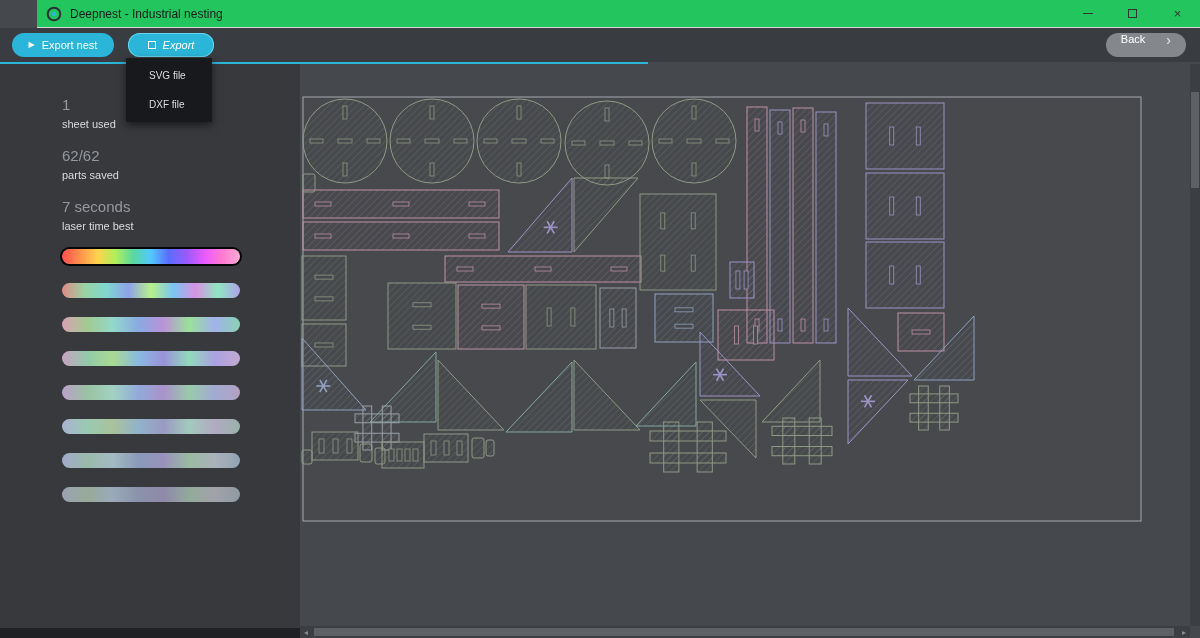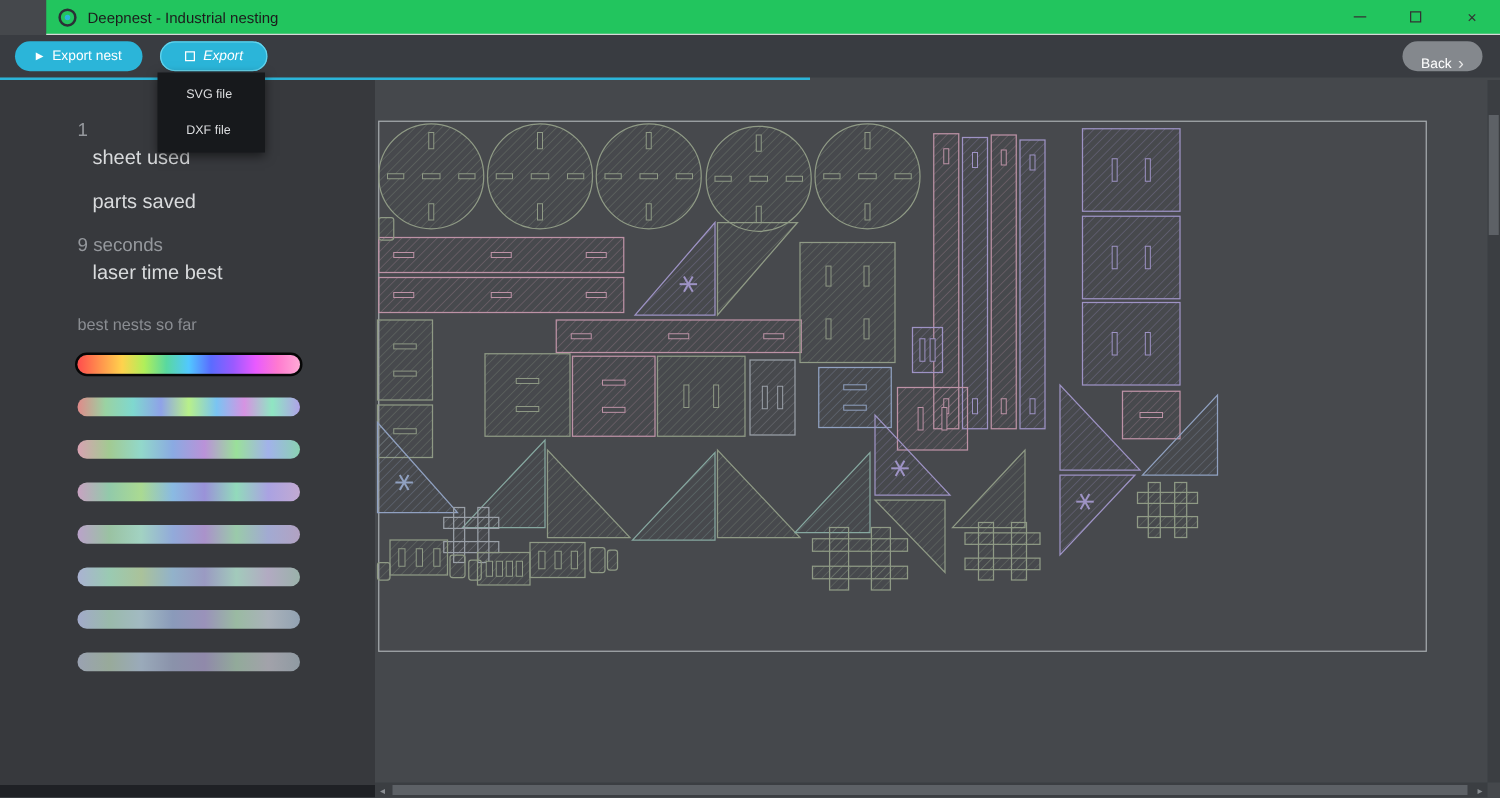"Back" .back-btn { align-items: flex-end -> flex-start; gap: 5px -> 21px }
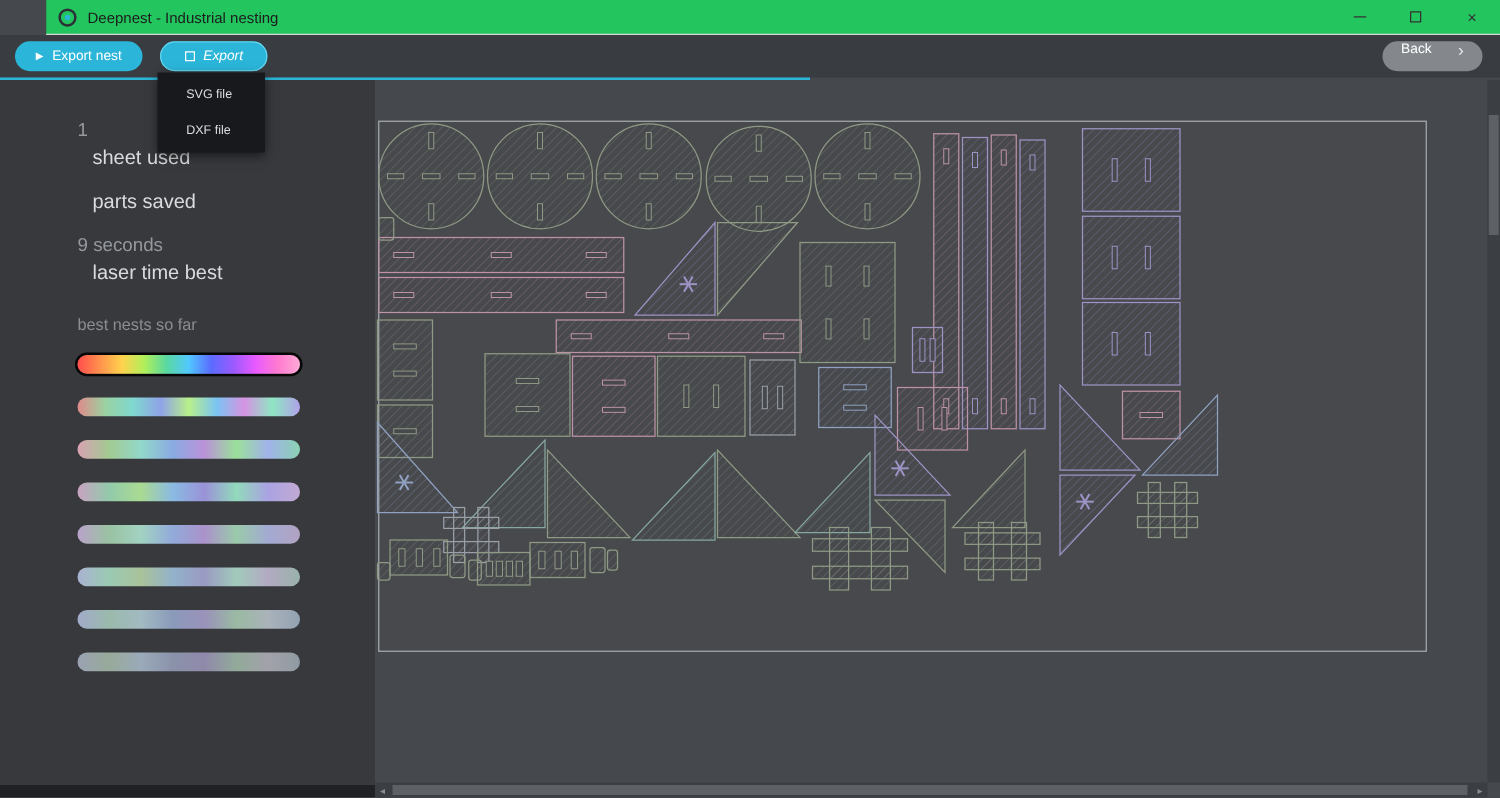"sheet used" .stat-label { font-size: 16px -> 11px; margin-left: 12px -> none }
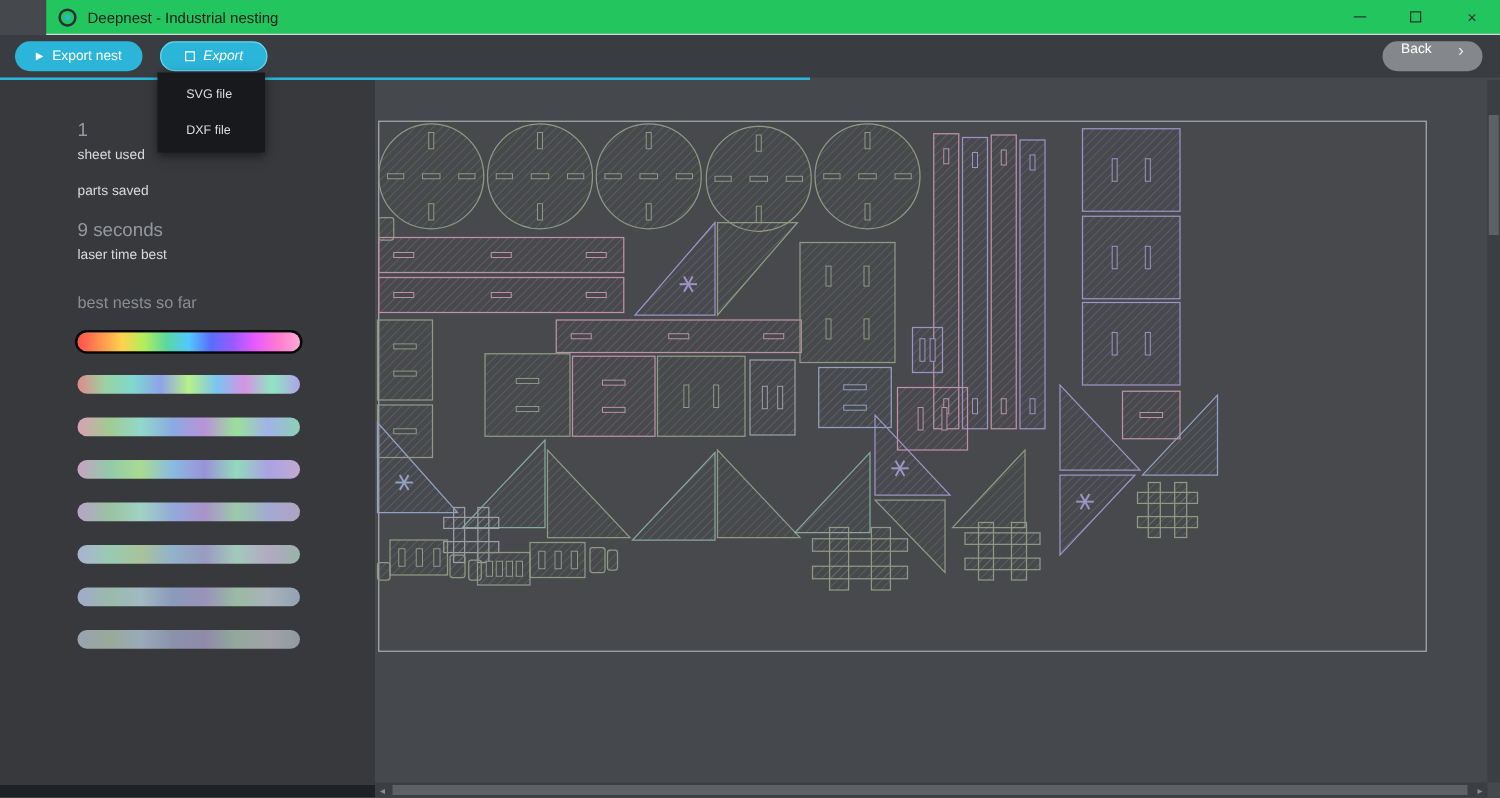"62/62" div.stat-value { html: none -> <div>62/62</div> }
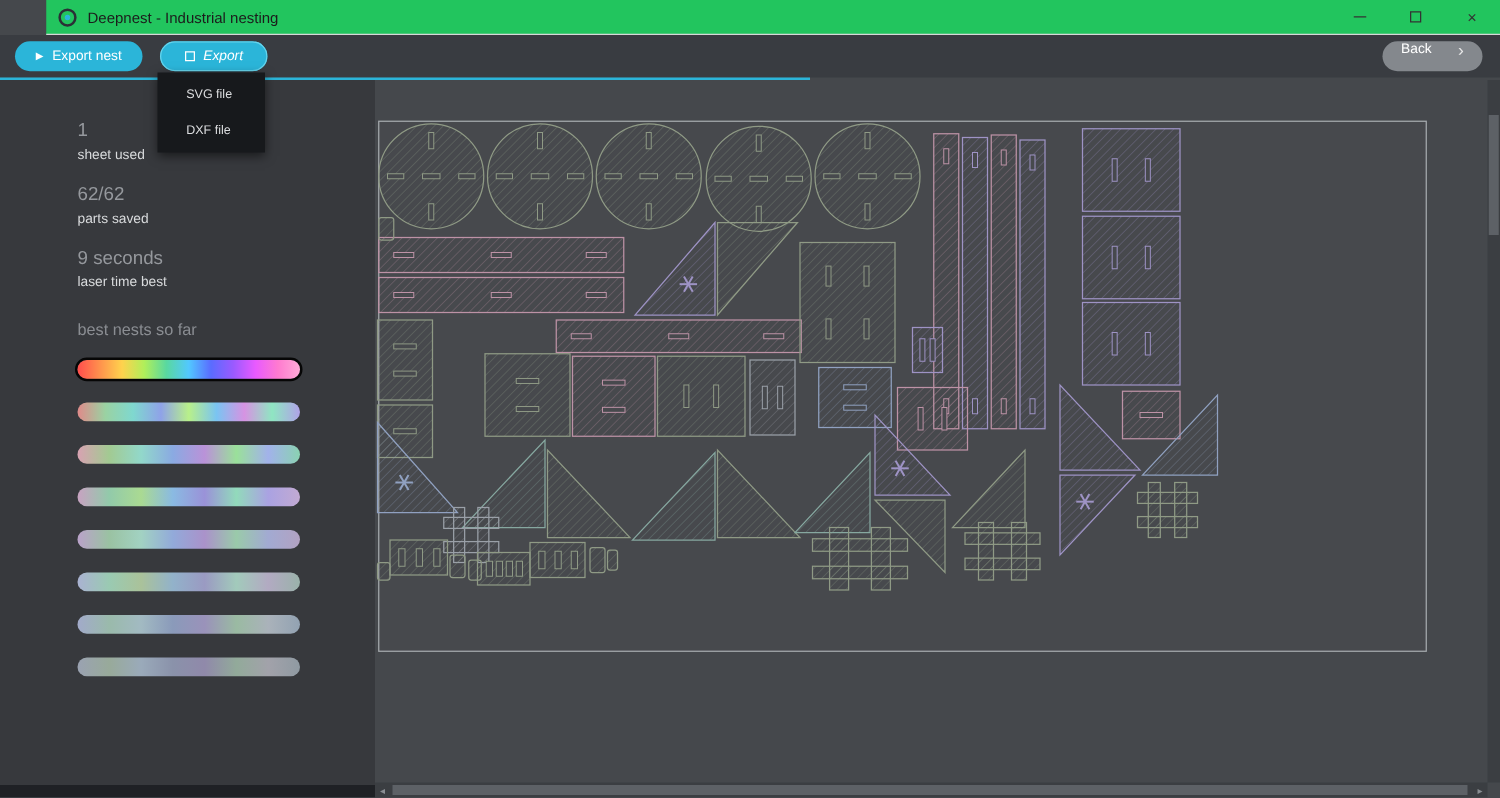"9 seconds" div.stat-value { text: 9 -> 7 }
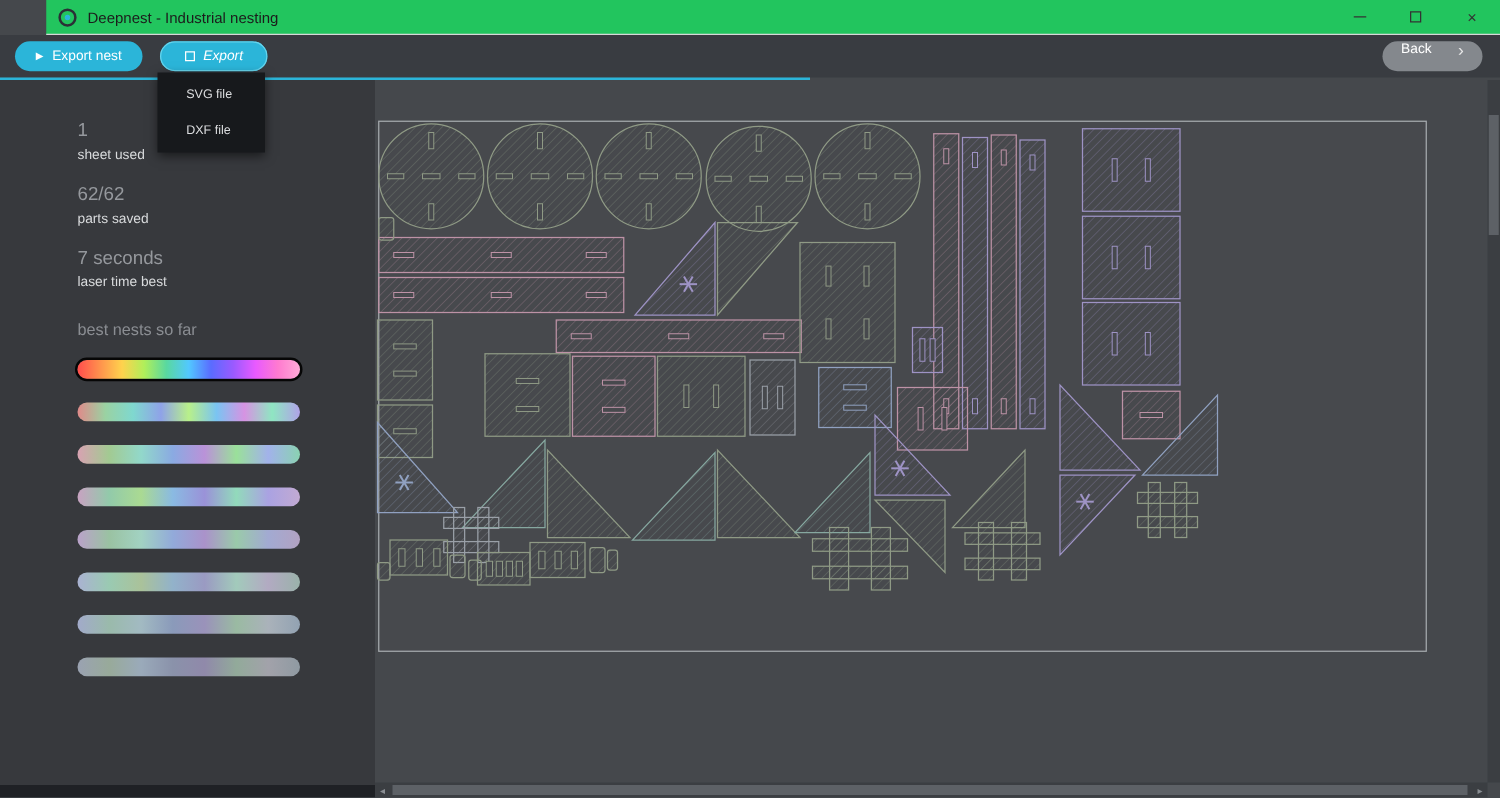"best nests so far" div.nest-heading { html: <div>best nests so far</div> -> none }
